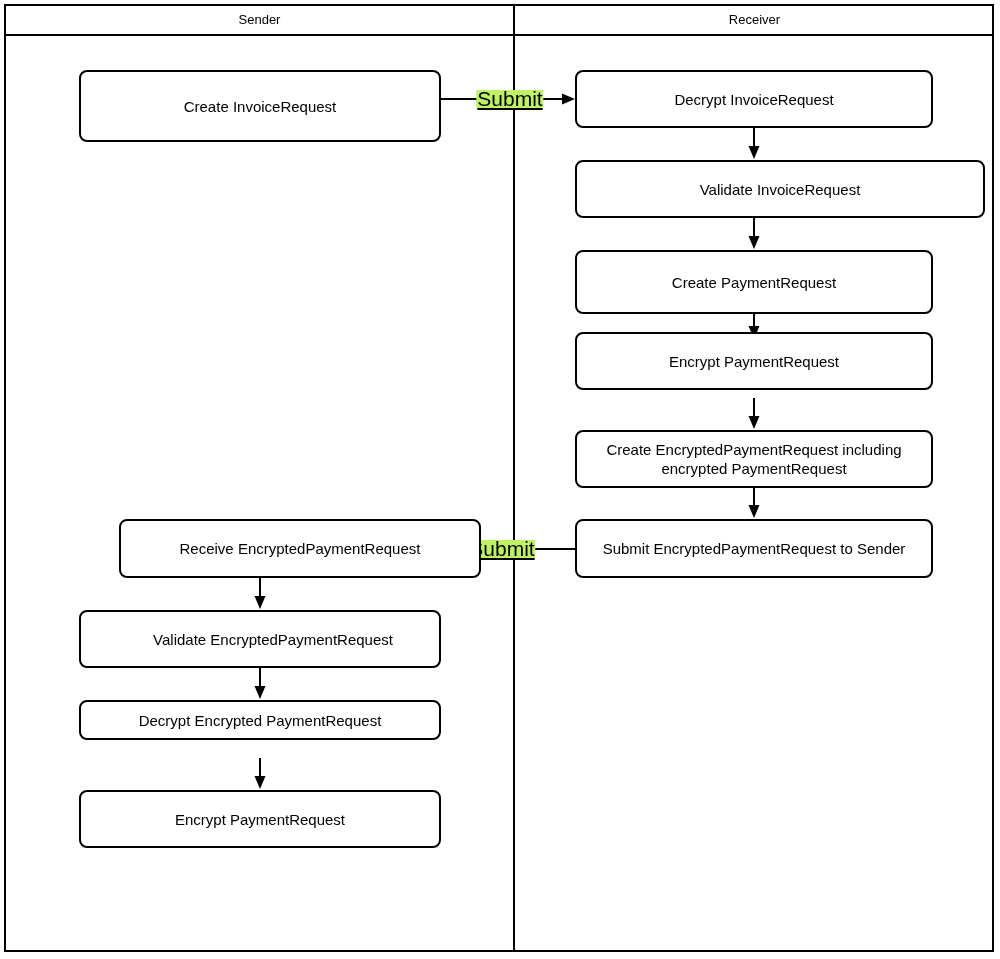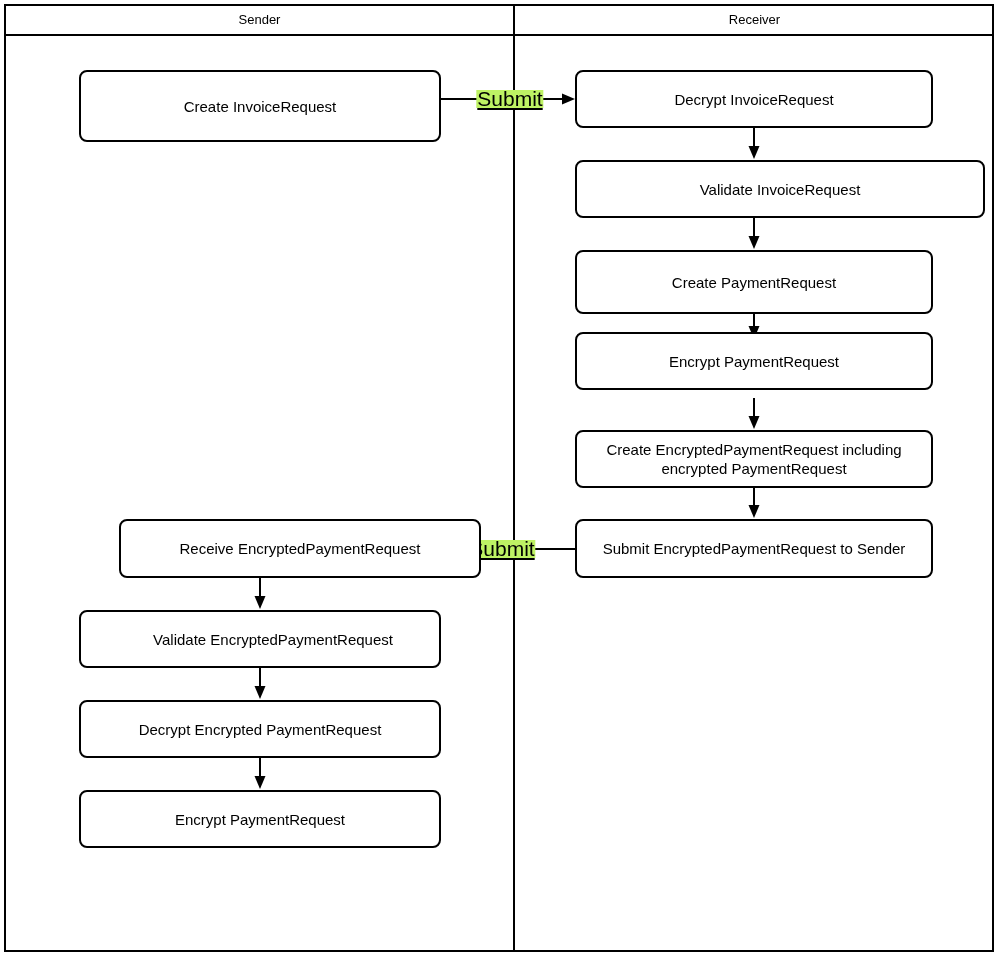"Decrypt Encrypted PaymentRequest" .n9 { height: 58px -> 40px }
